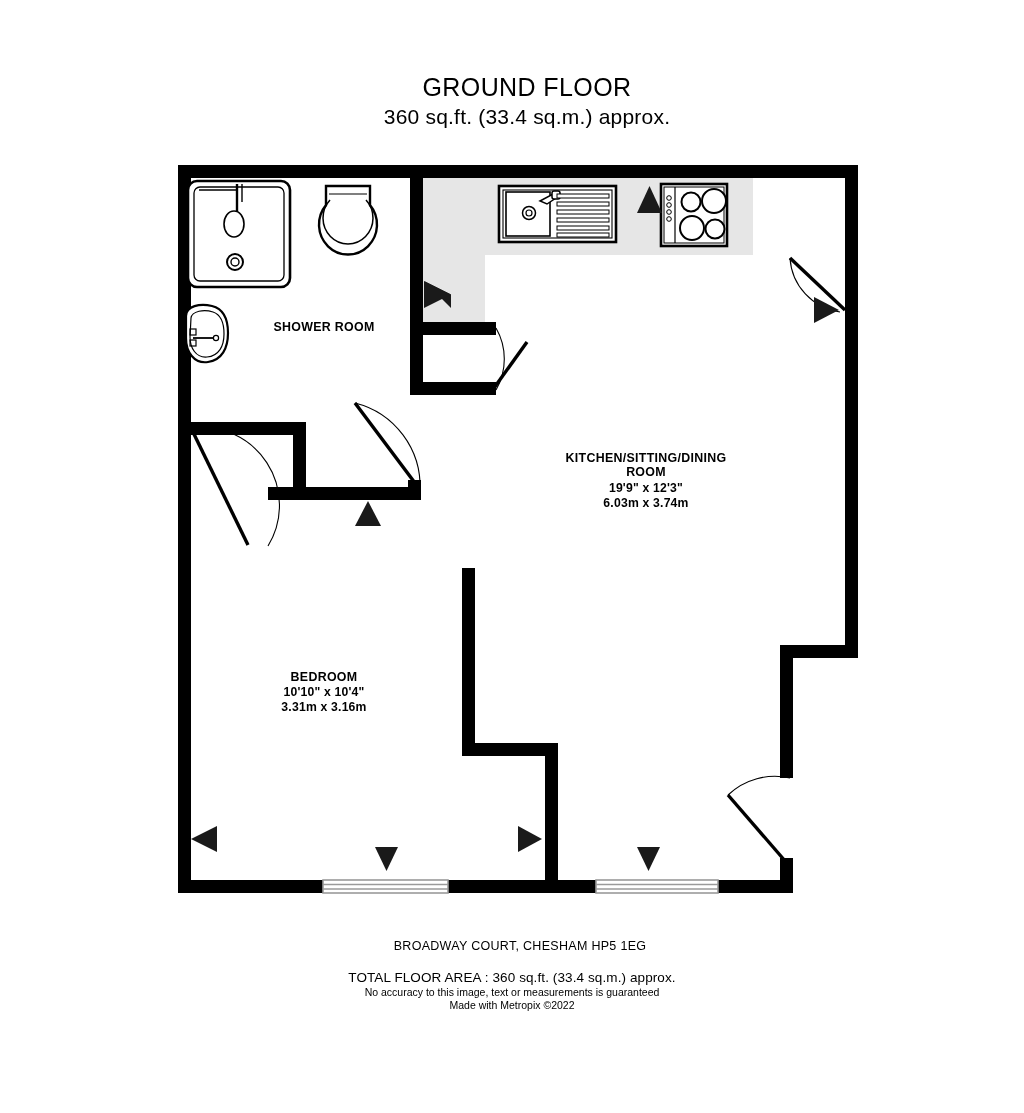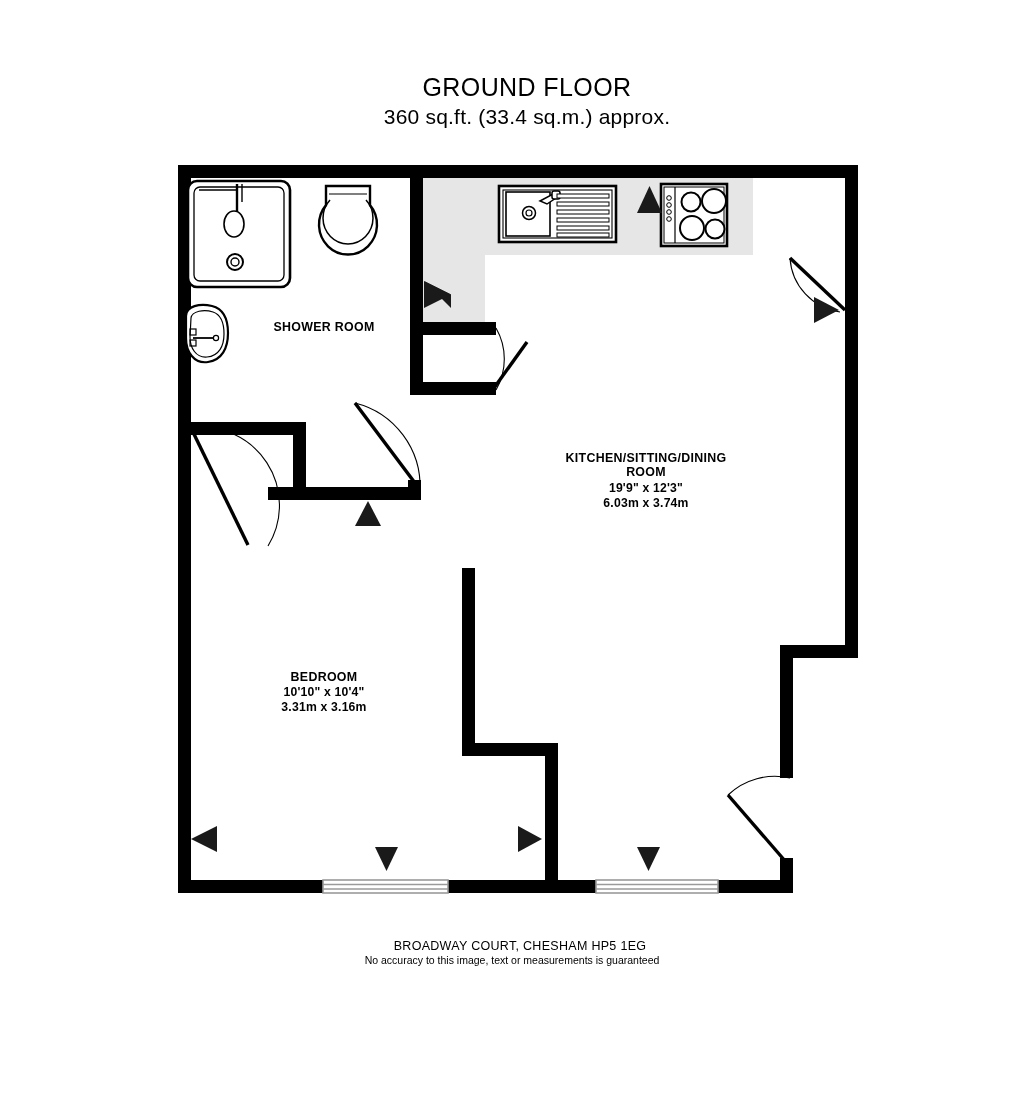"TOTAL FLOOR AREA : 360" div.footer-total { html: none -> <div>TOTAL FLOOR AREA : 360 sq.ft. (33.4 sq.m.) approx.</div> }
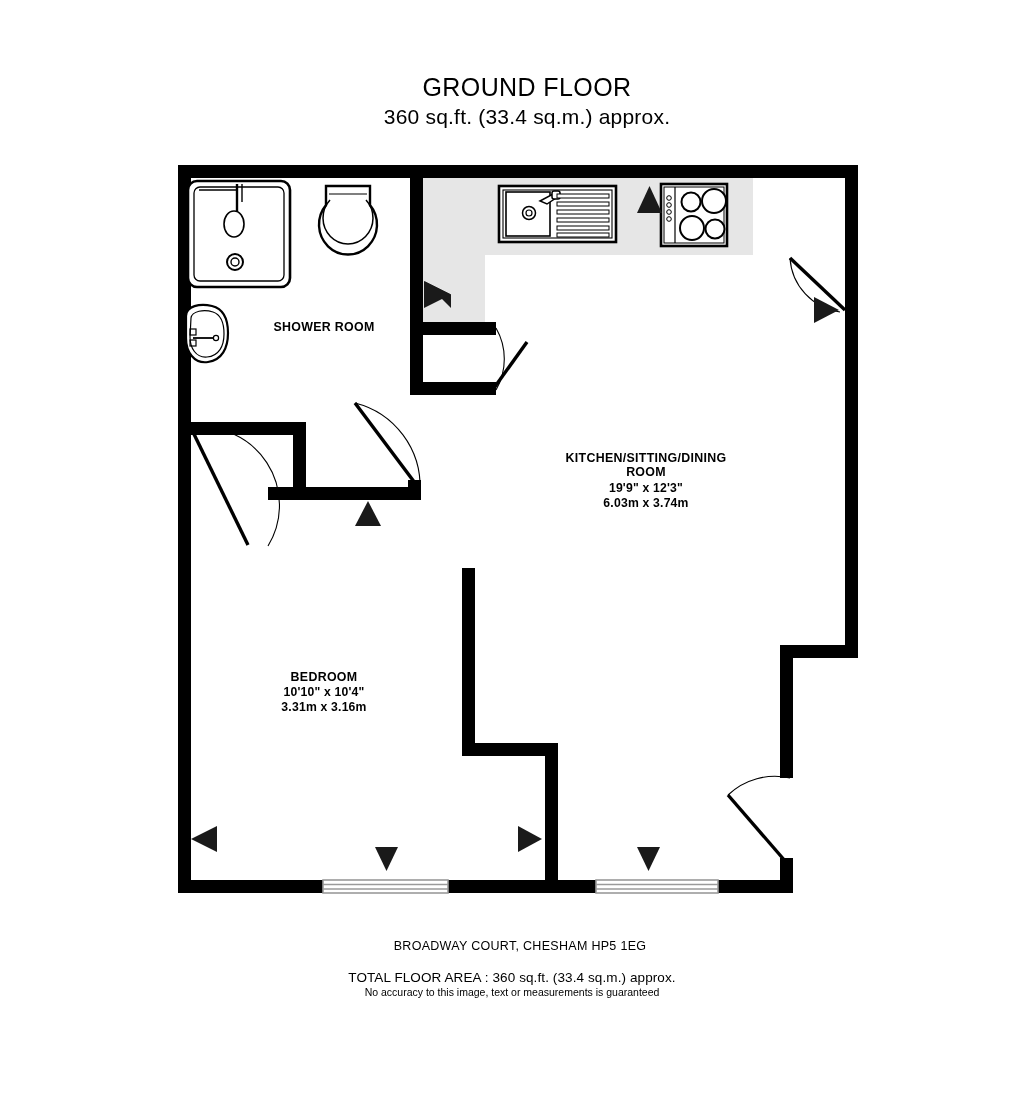"Made with Metropix ©2022" div.footer-disclaimer { html: none -> <div>Made with Metropix ©2022</div> }
